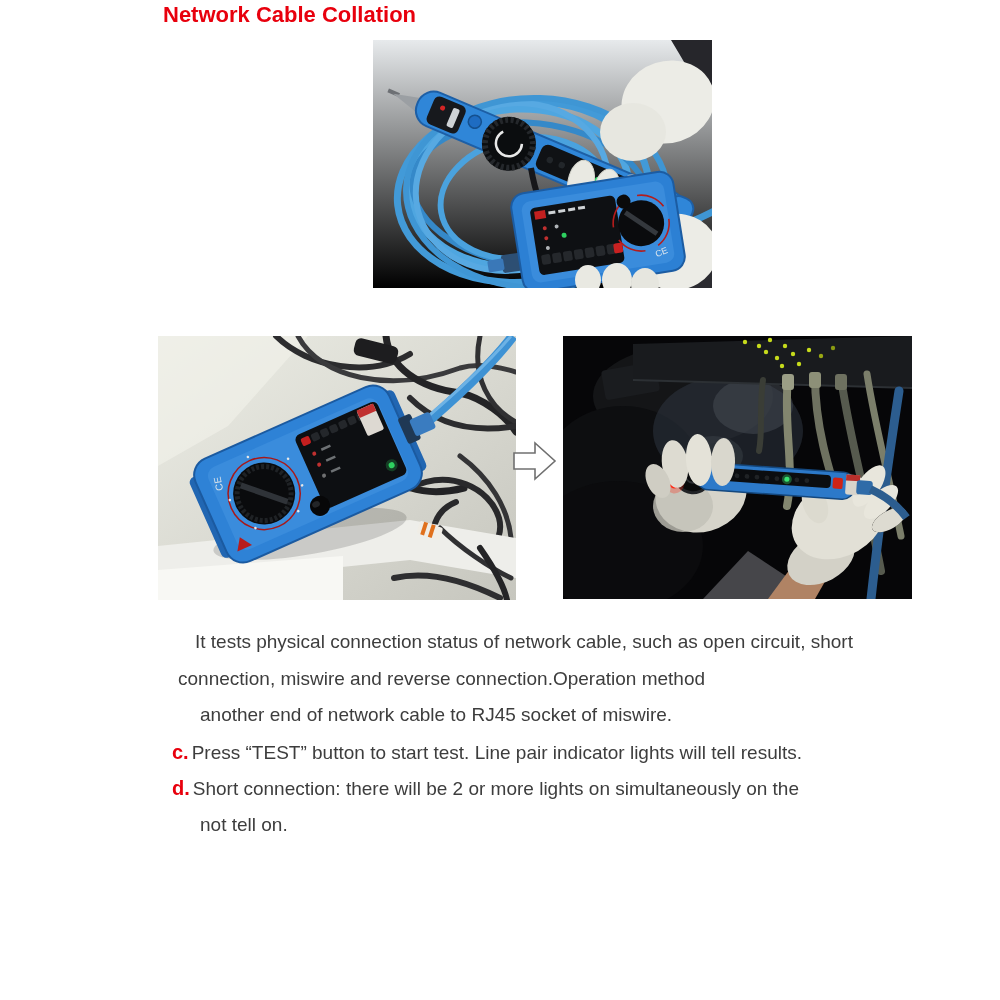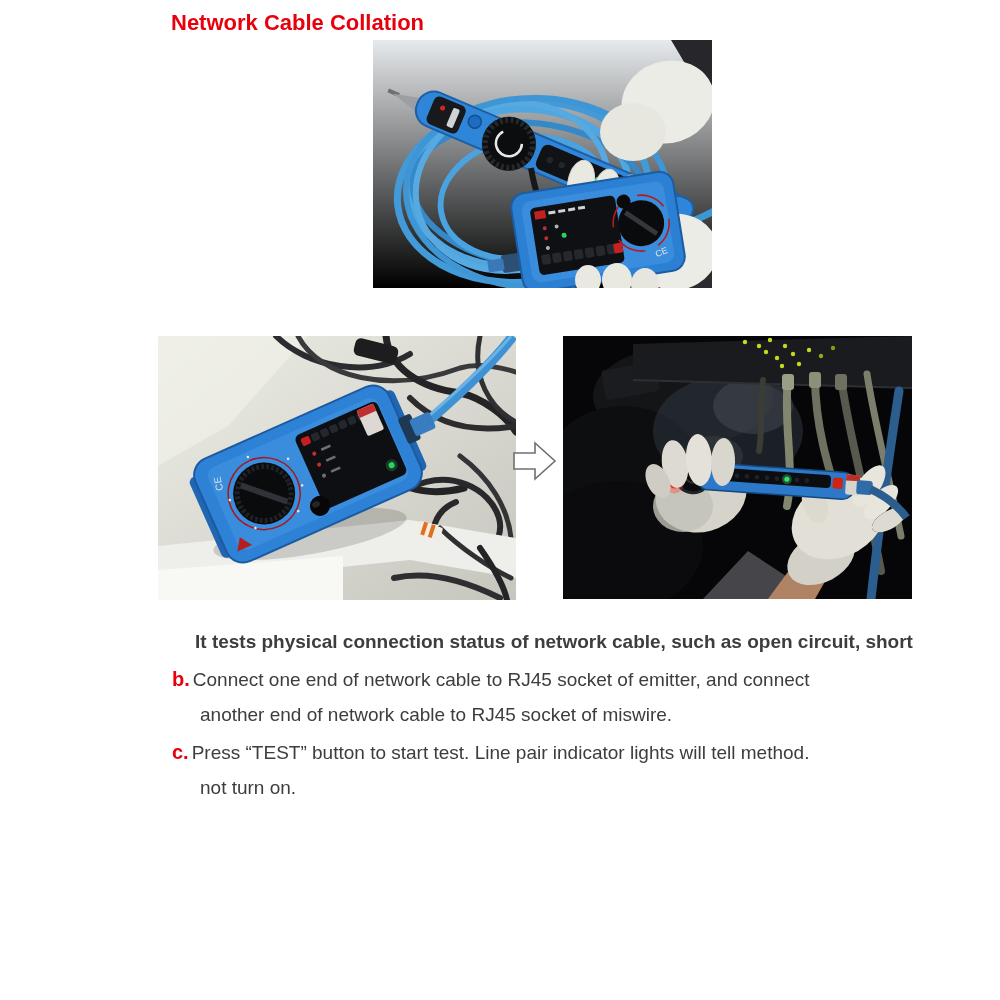"Network Cable Collation" .title { margin: 8px -> 0 }
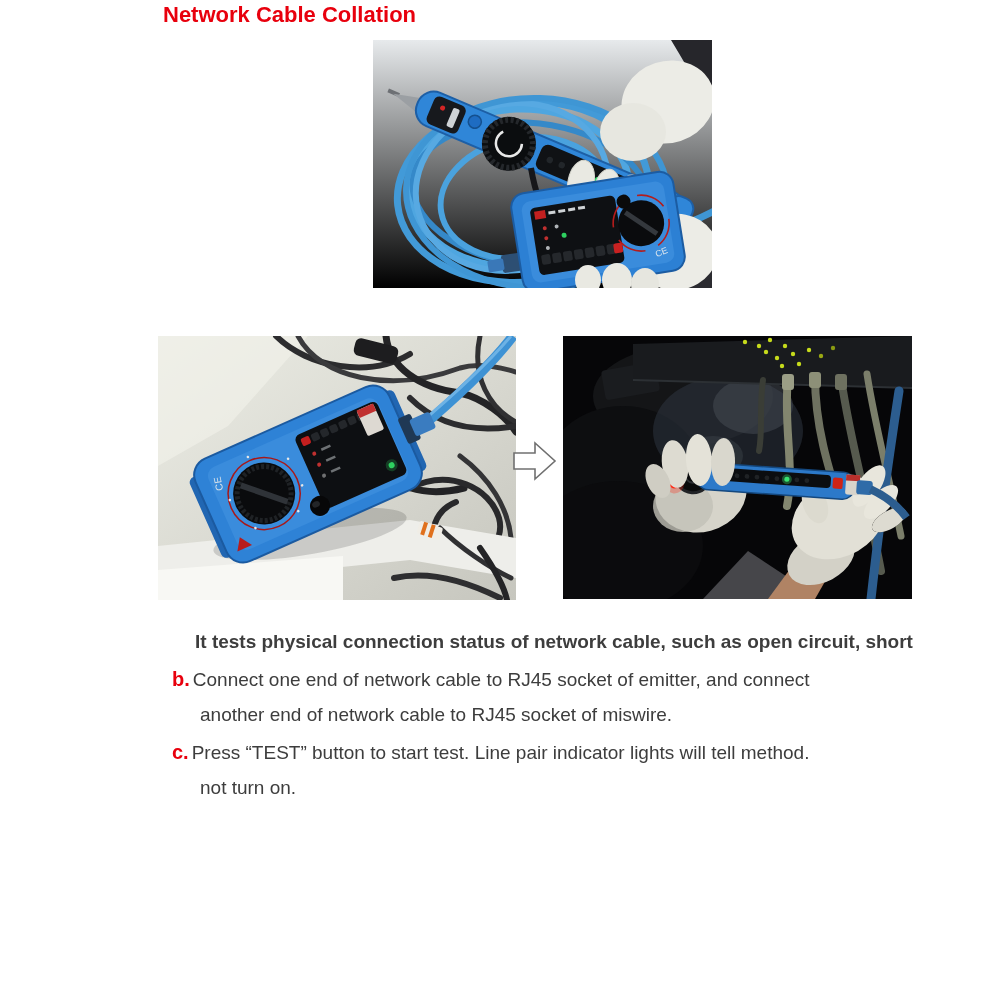"It tests physical connection status" .indent-a { font-weight: bold -> none }
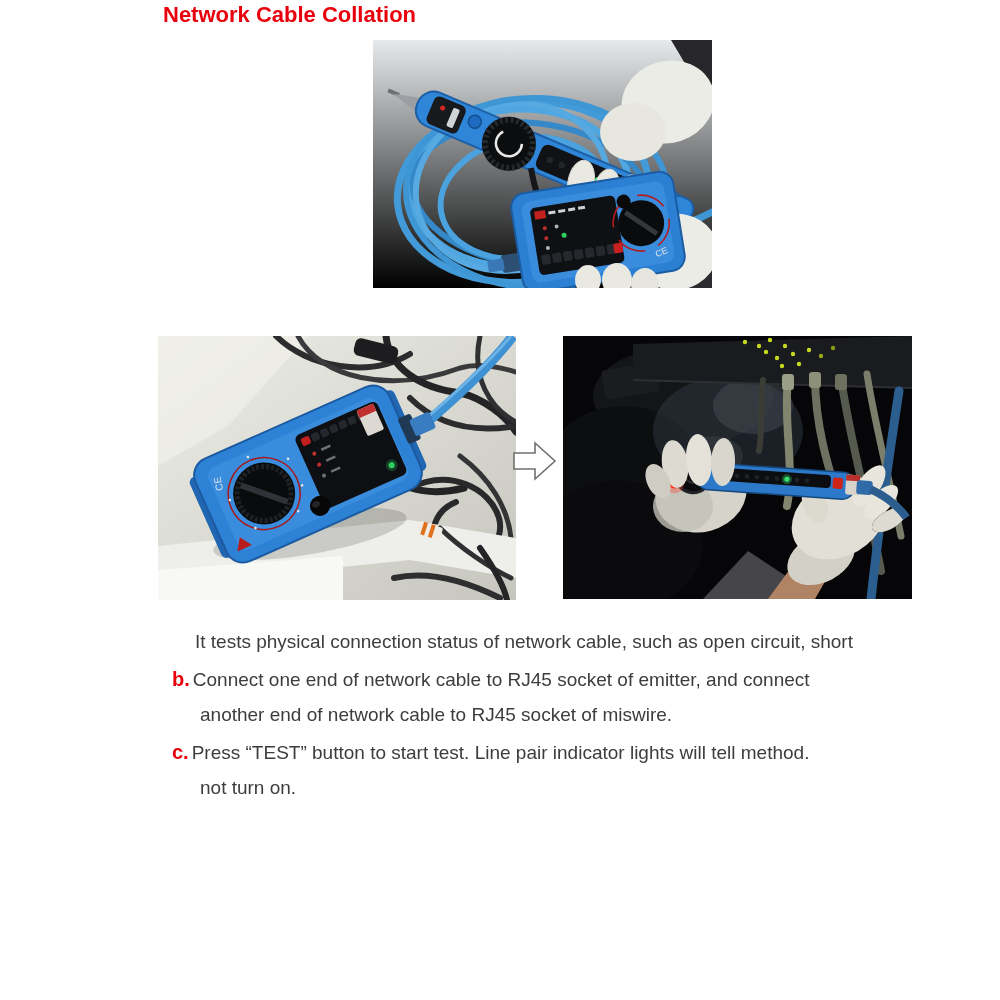"connection, miswire and reverse" p.line { html: none -> <p>connection, miswire and reverse connection.Operation method</p> }
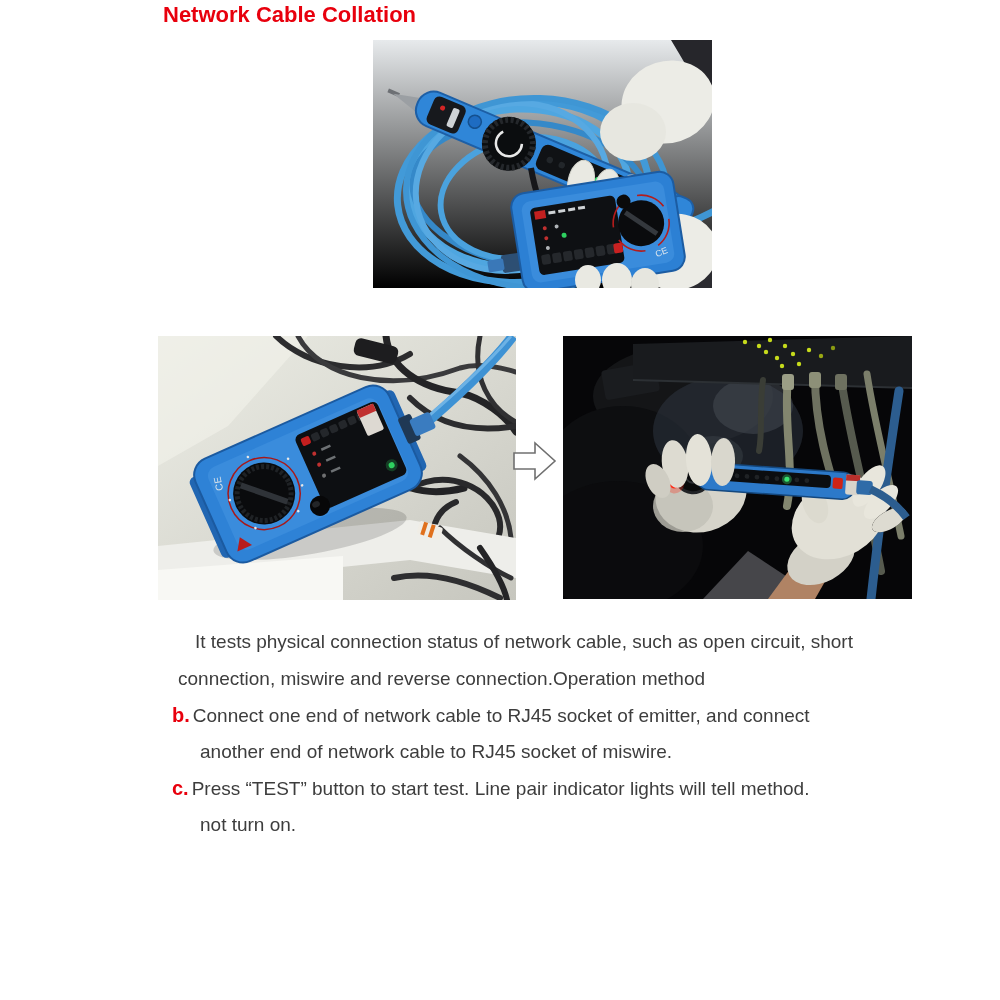"b. Connect one end of" p.line { html: <p><span>b.</span><span>Connect one end of network cable to RJ45 socket of emitter, and connect</span></p> -> none }
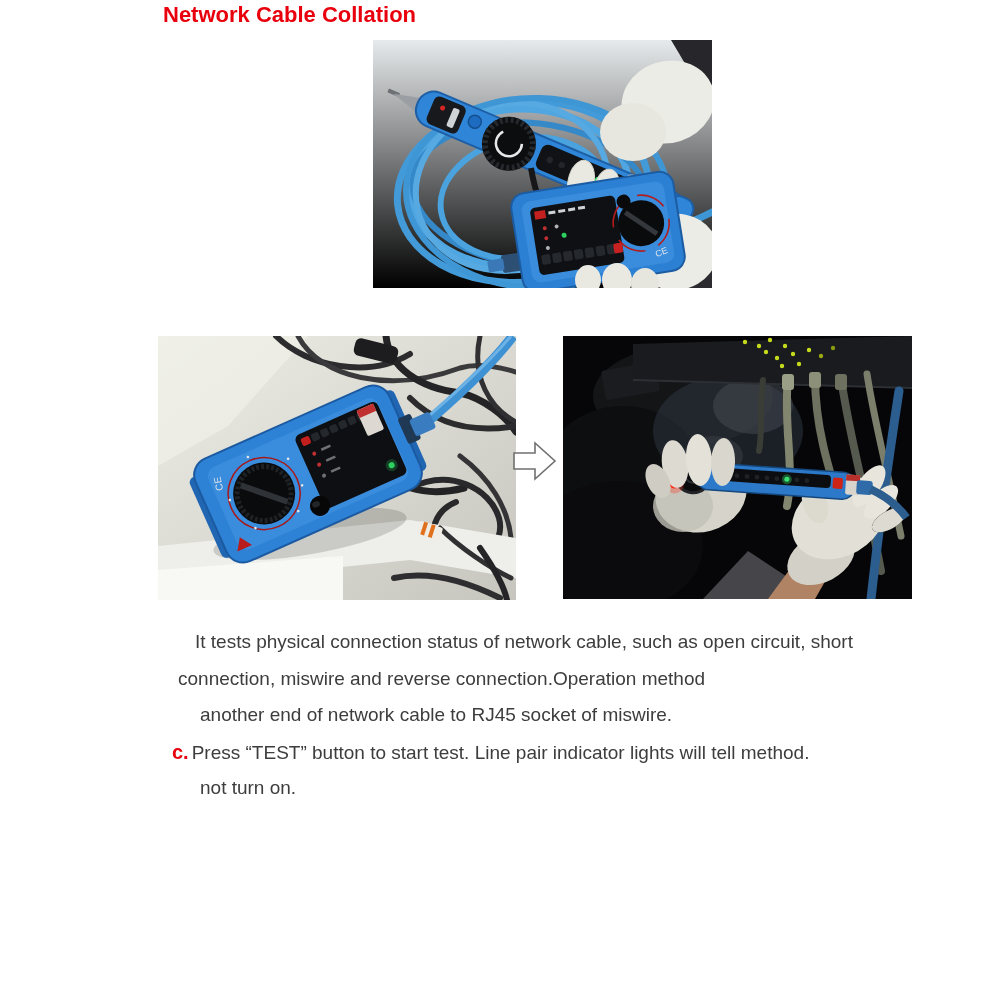"Press “TEST” button to start" span.tx { text: method -> results }
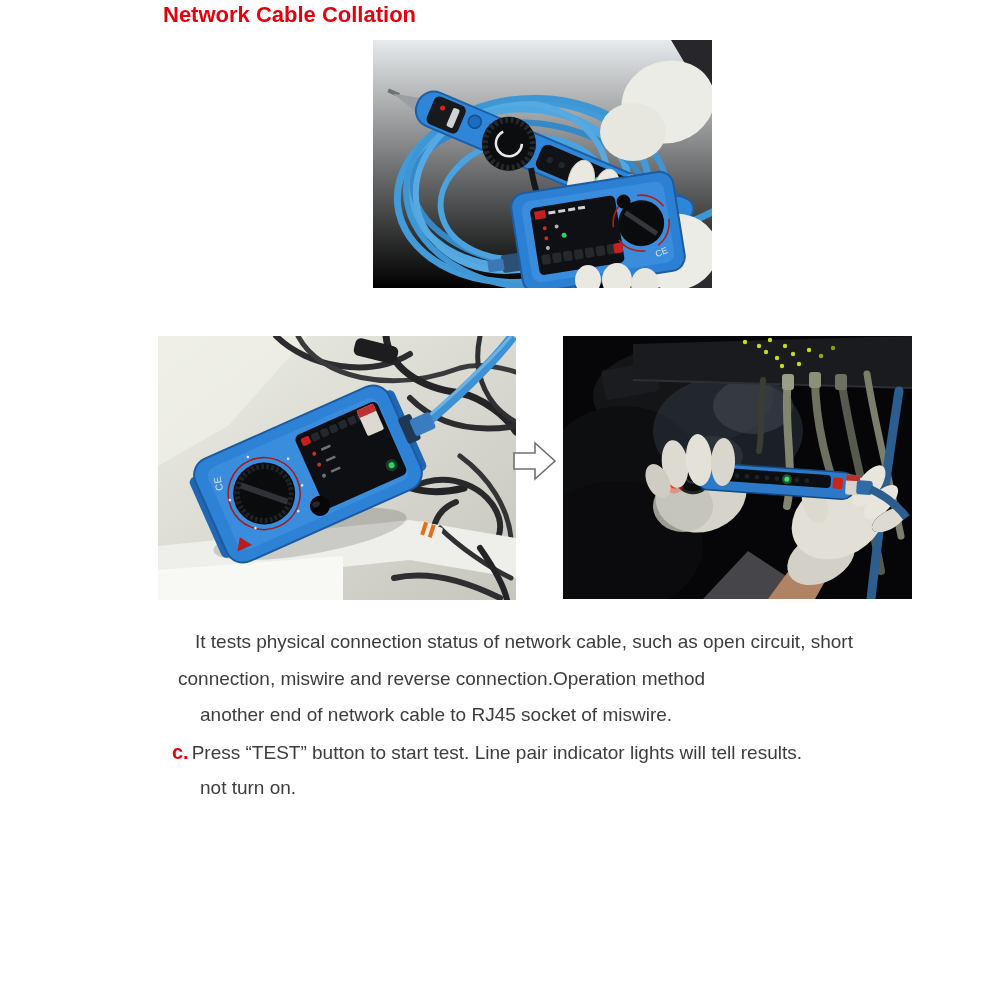"d. Short connection: there will" p.line { html: none -> <p><span>d.</span><span>Short connection: there will be 2 or more lights on simultaneously on the</span></p> }
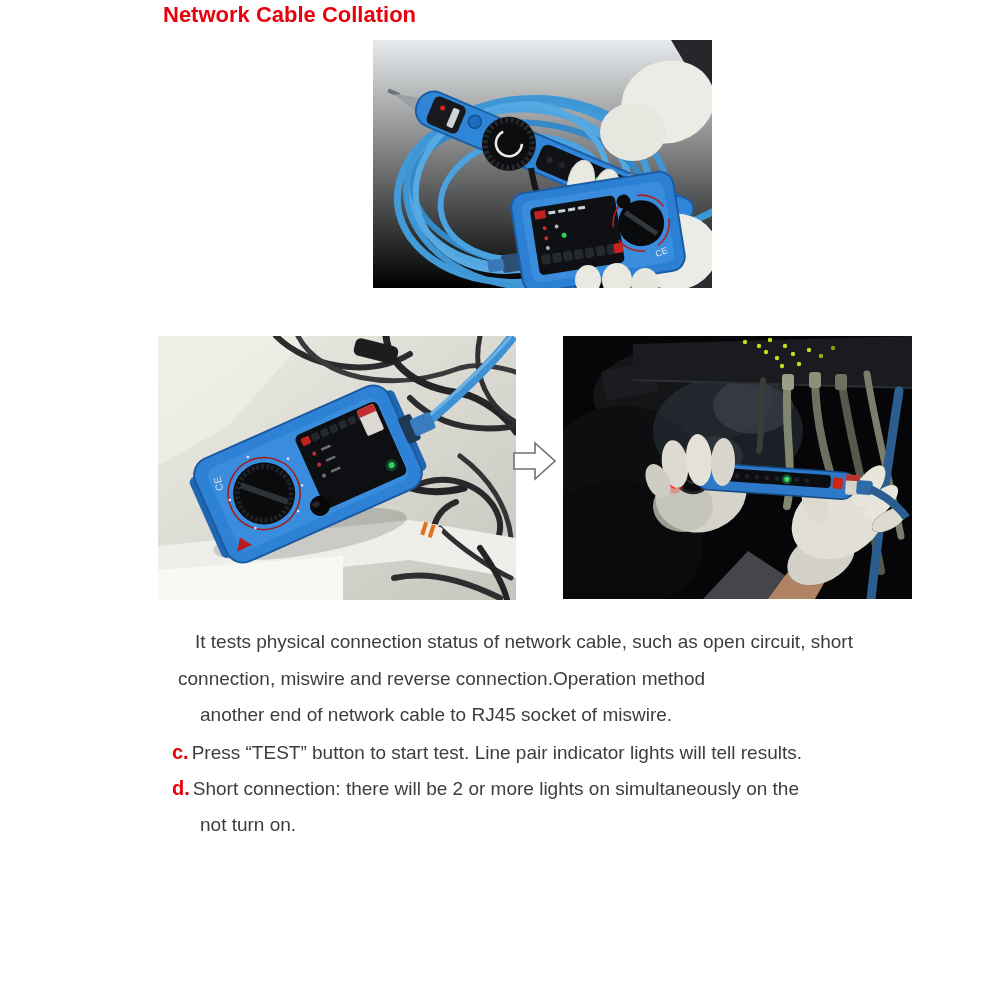"not turn on." p.line { text: turn -> tell }
